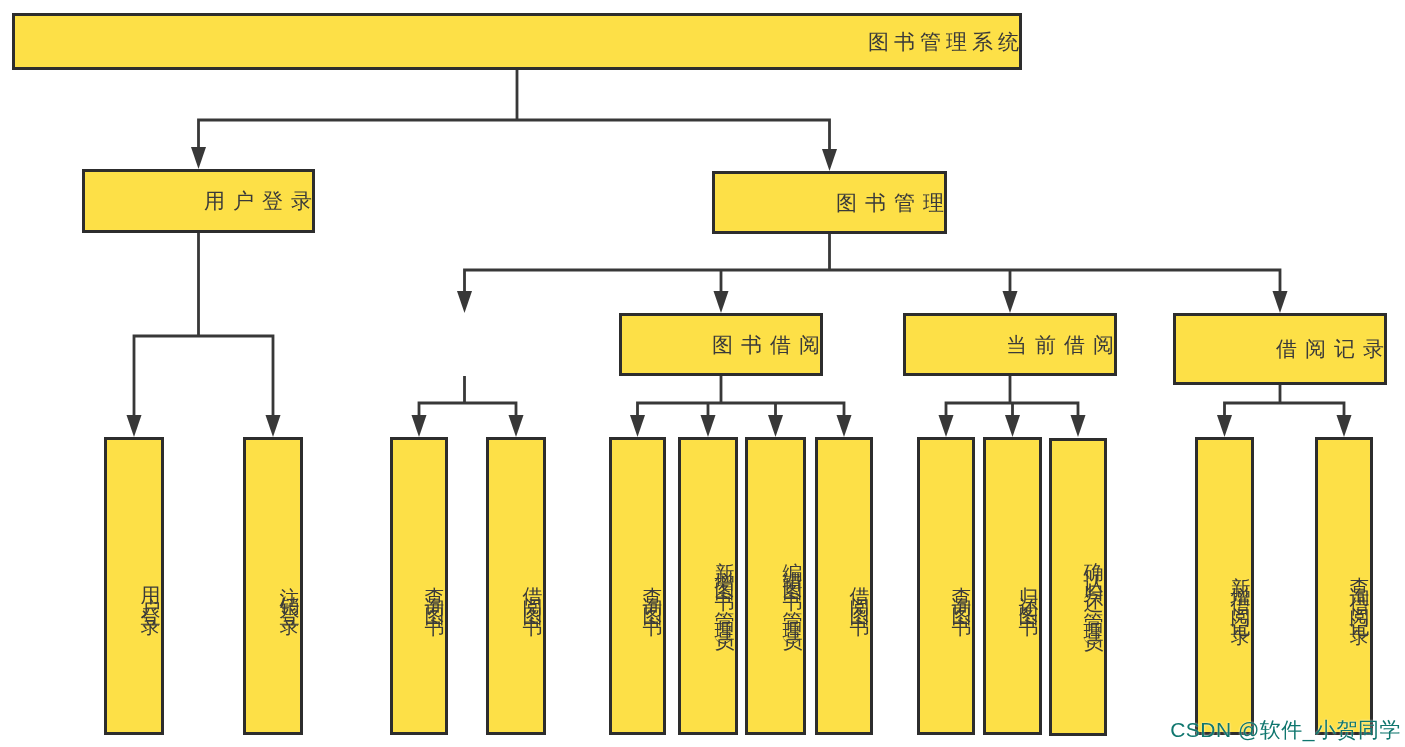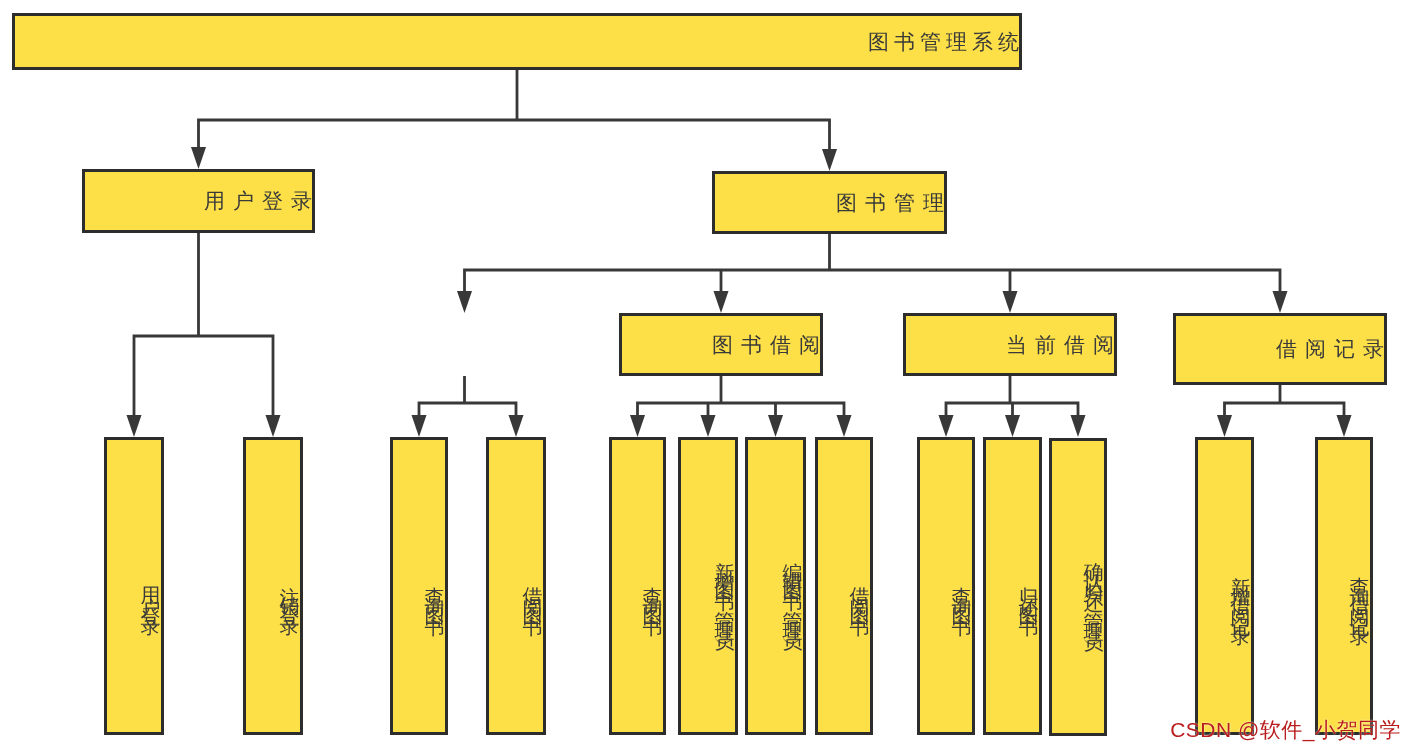"CSDN @软件_小贺同学" .watermark { color: #b91c1c -> #0f766e }
